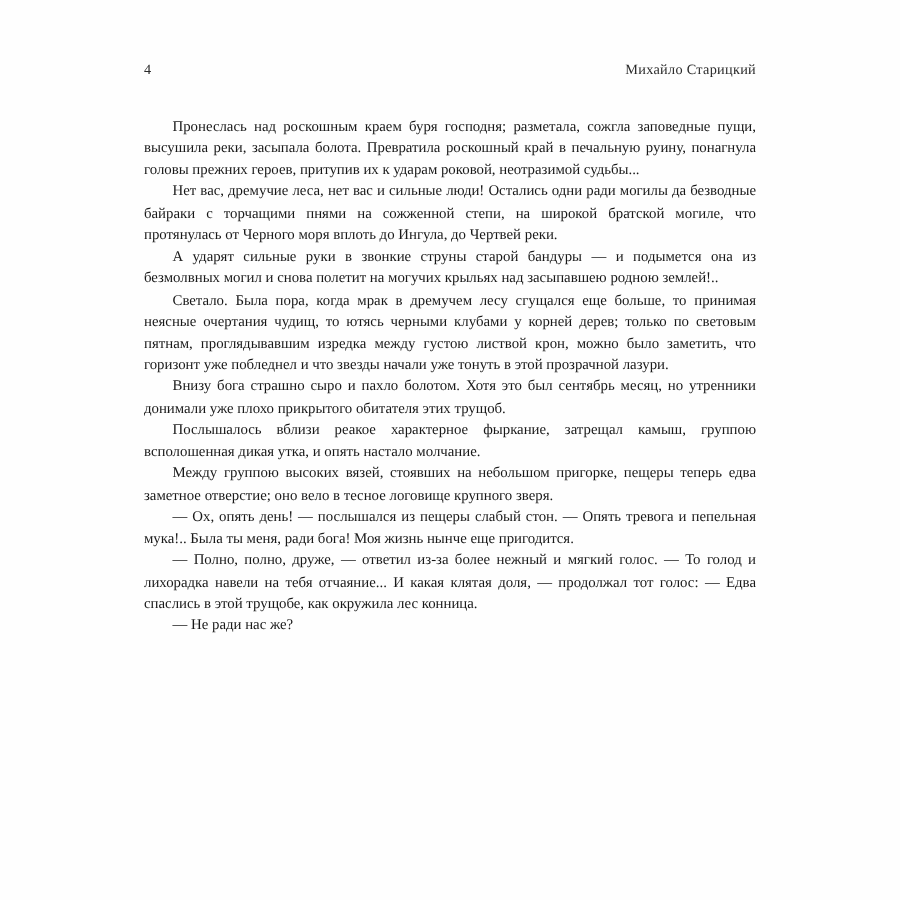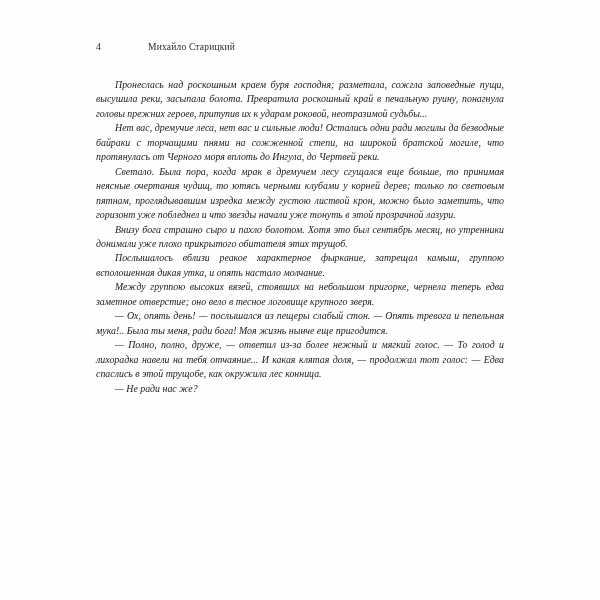"Михайло Старицкий" .head-title { text-align: left -> right }
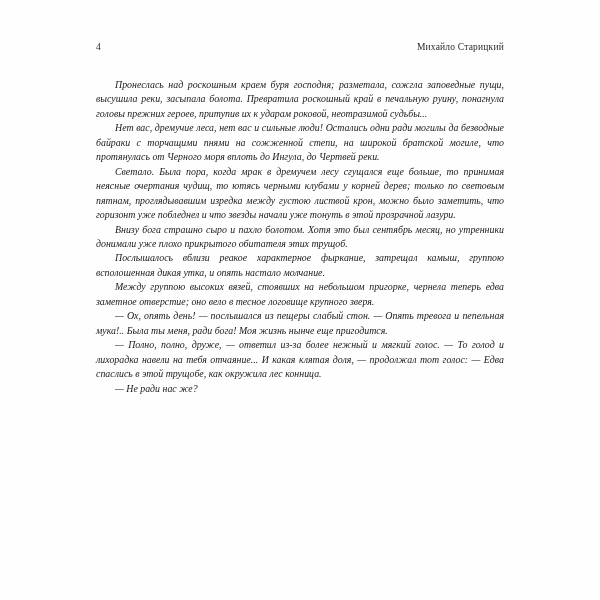"Пронеслась над роскошным краем буря" .body-text { font-style: italic -> none }
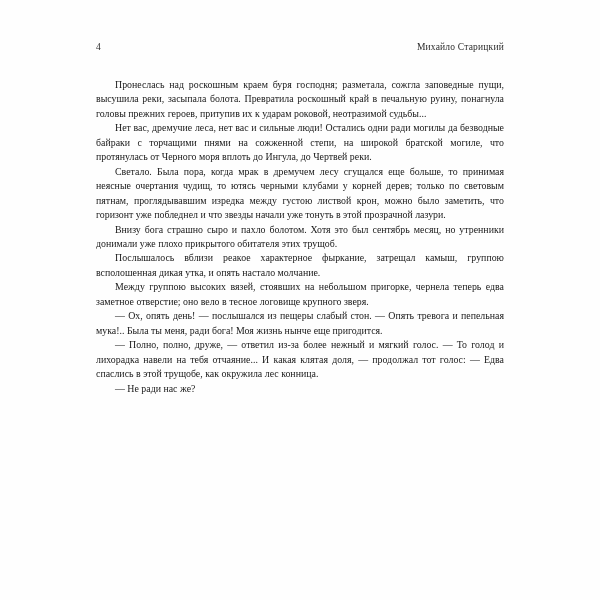"А ударят сильные руки в" p { html: none -> <p>А ударят сильные руки в звонкие струны старой бандуры — и подымется она из безмолвных могил и снова полетит на могучих крыльях над засыпавшею родною землей!..</p> }
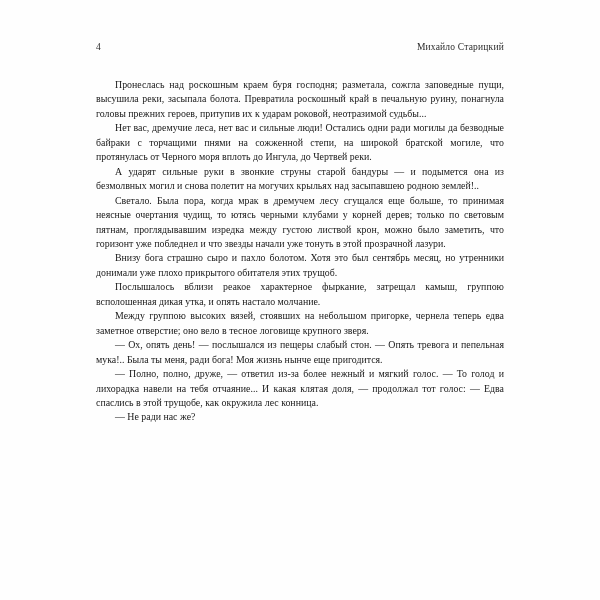"Между группою высоких вязей, стоявших" p { text: чернела -> пещеры }
